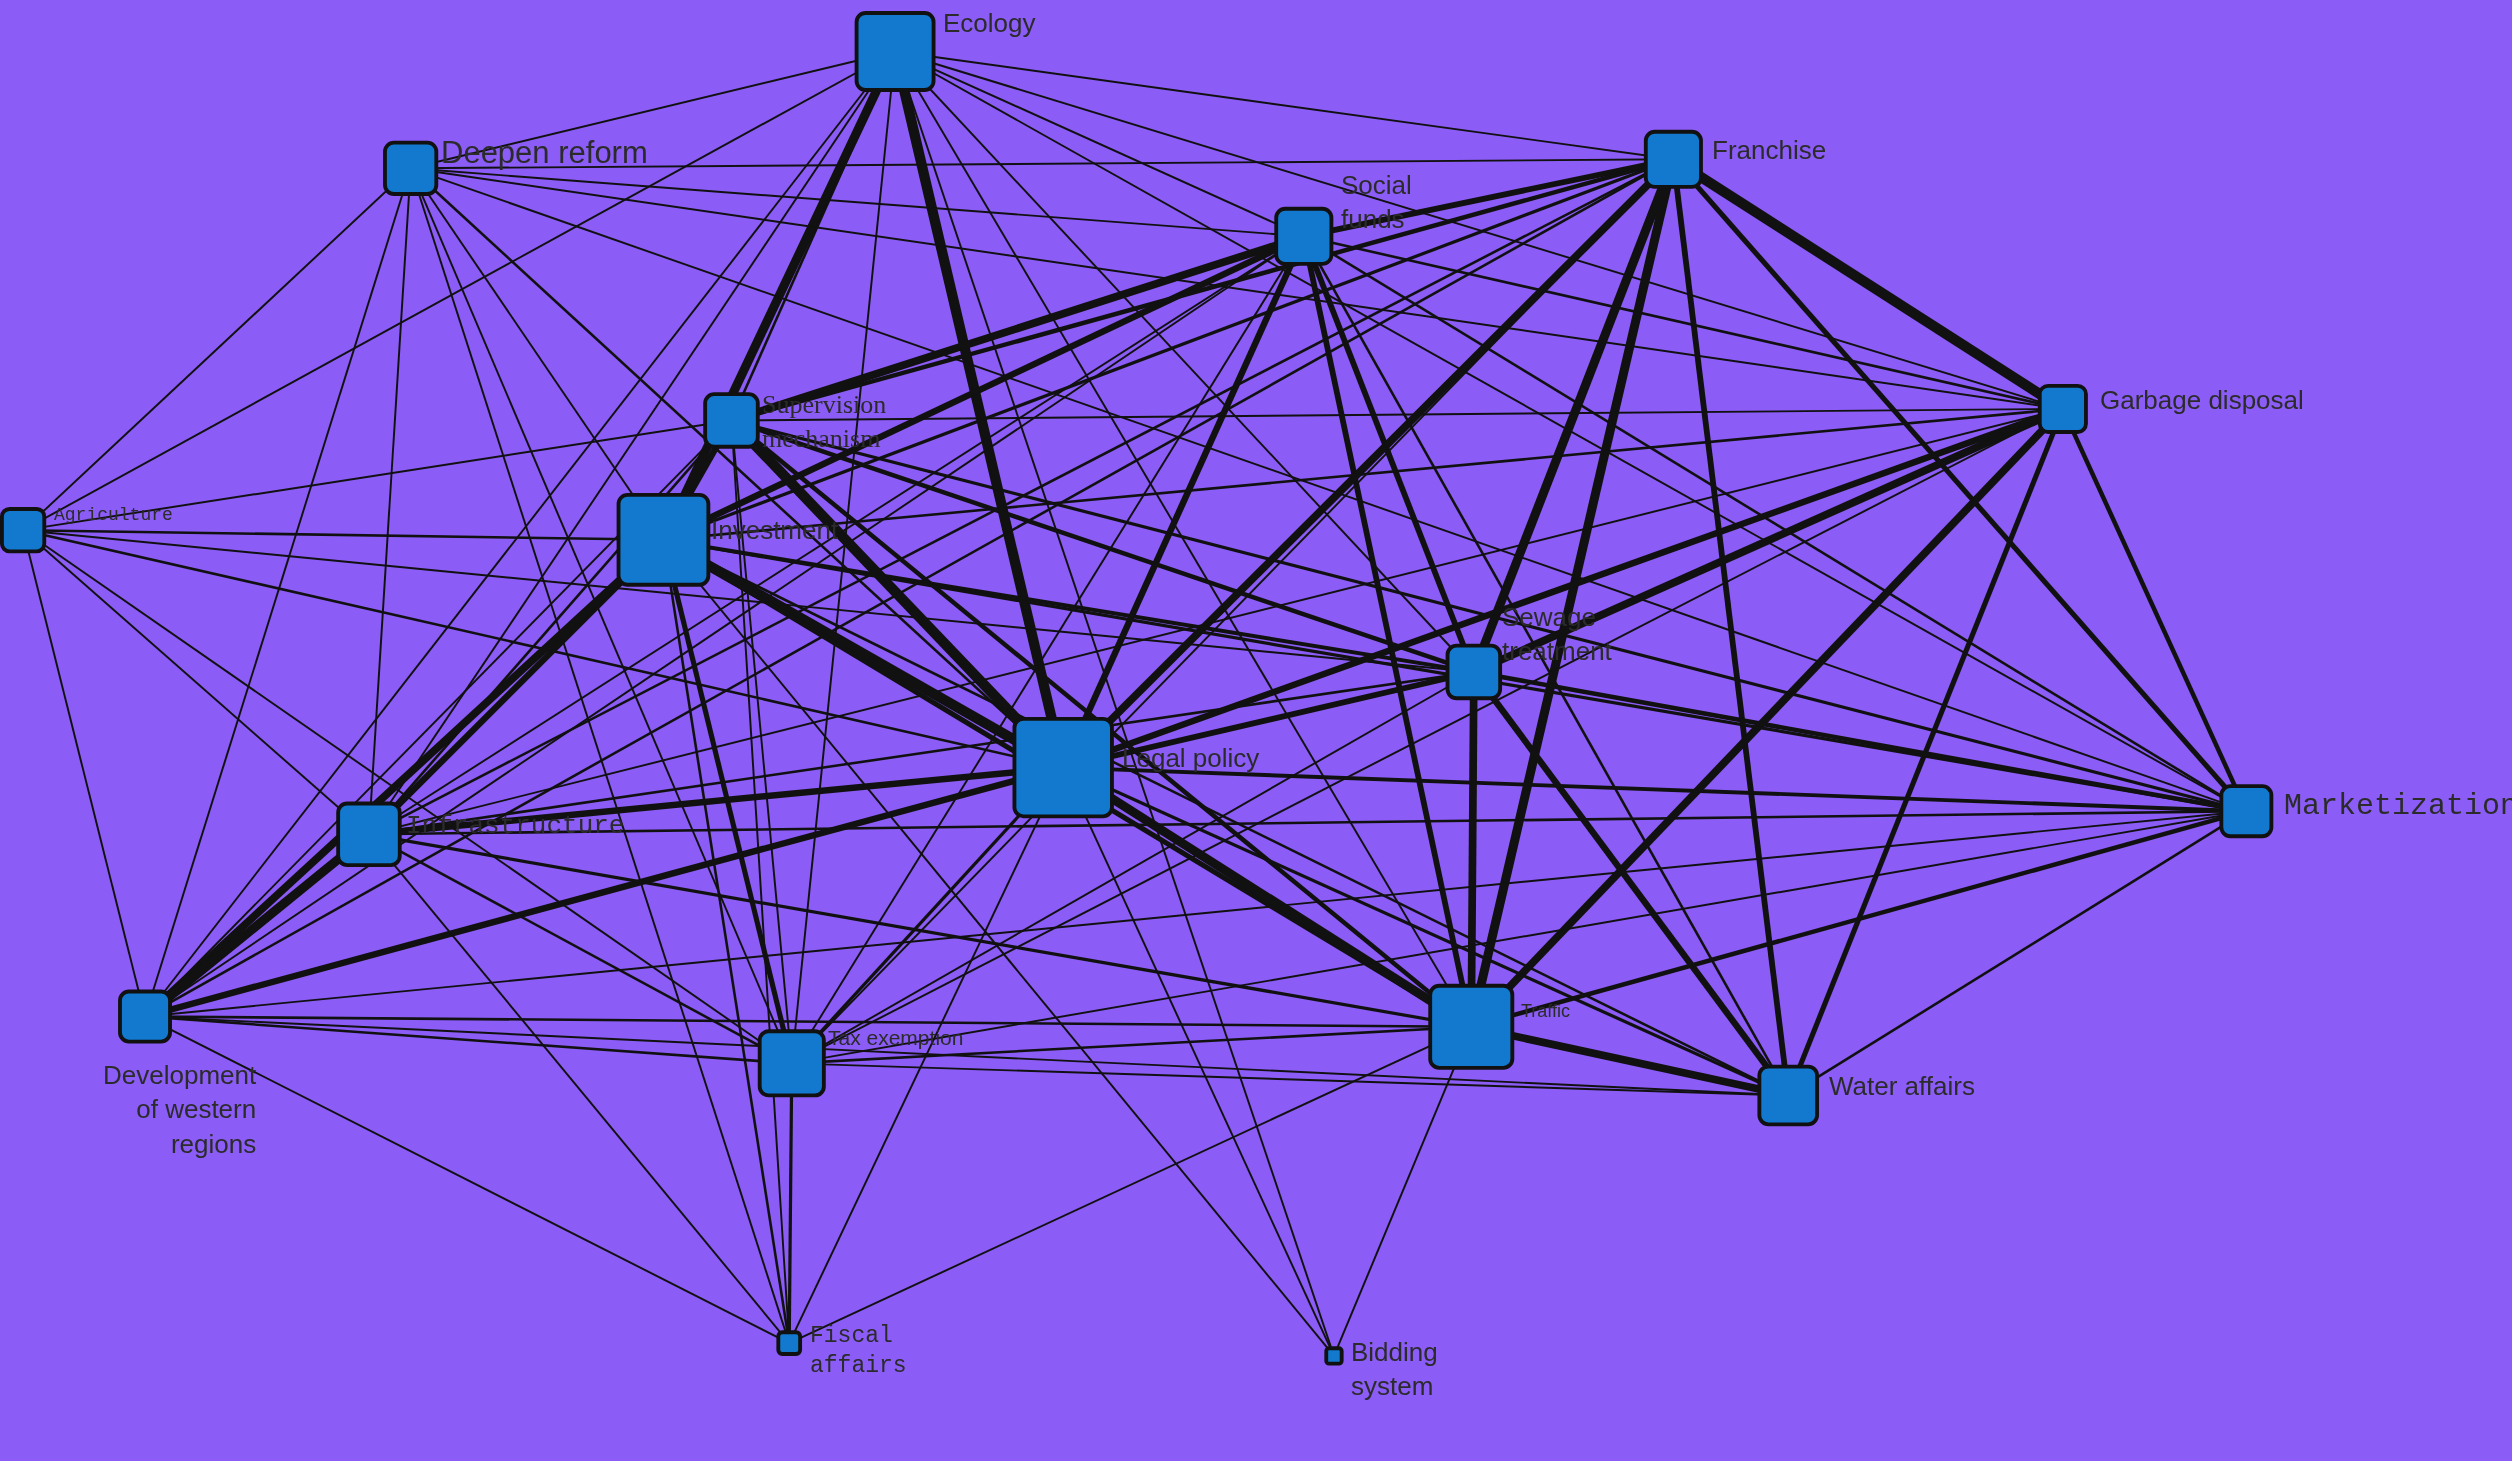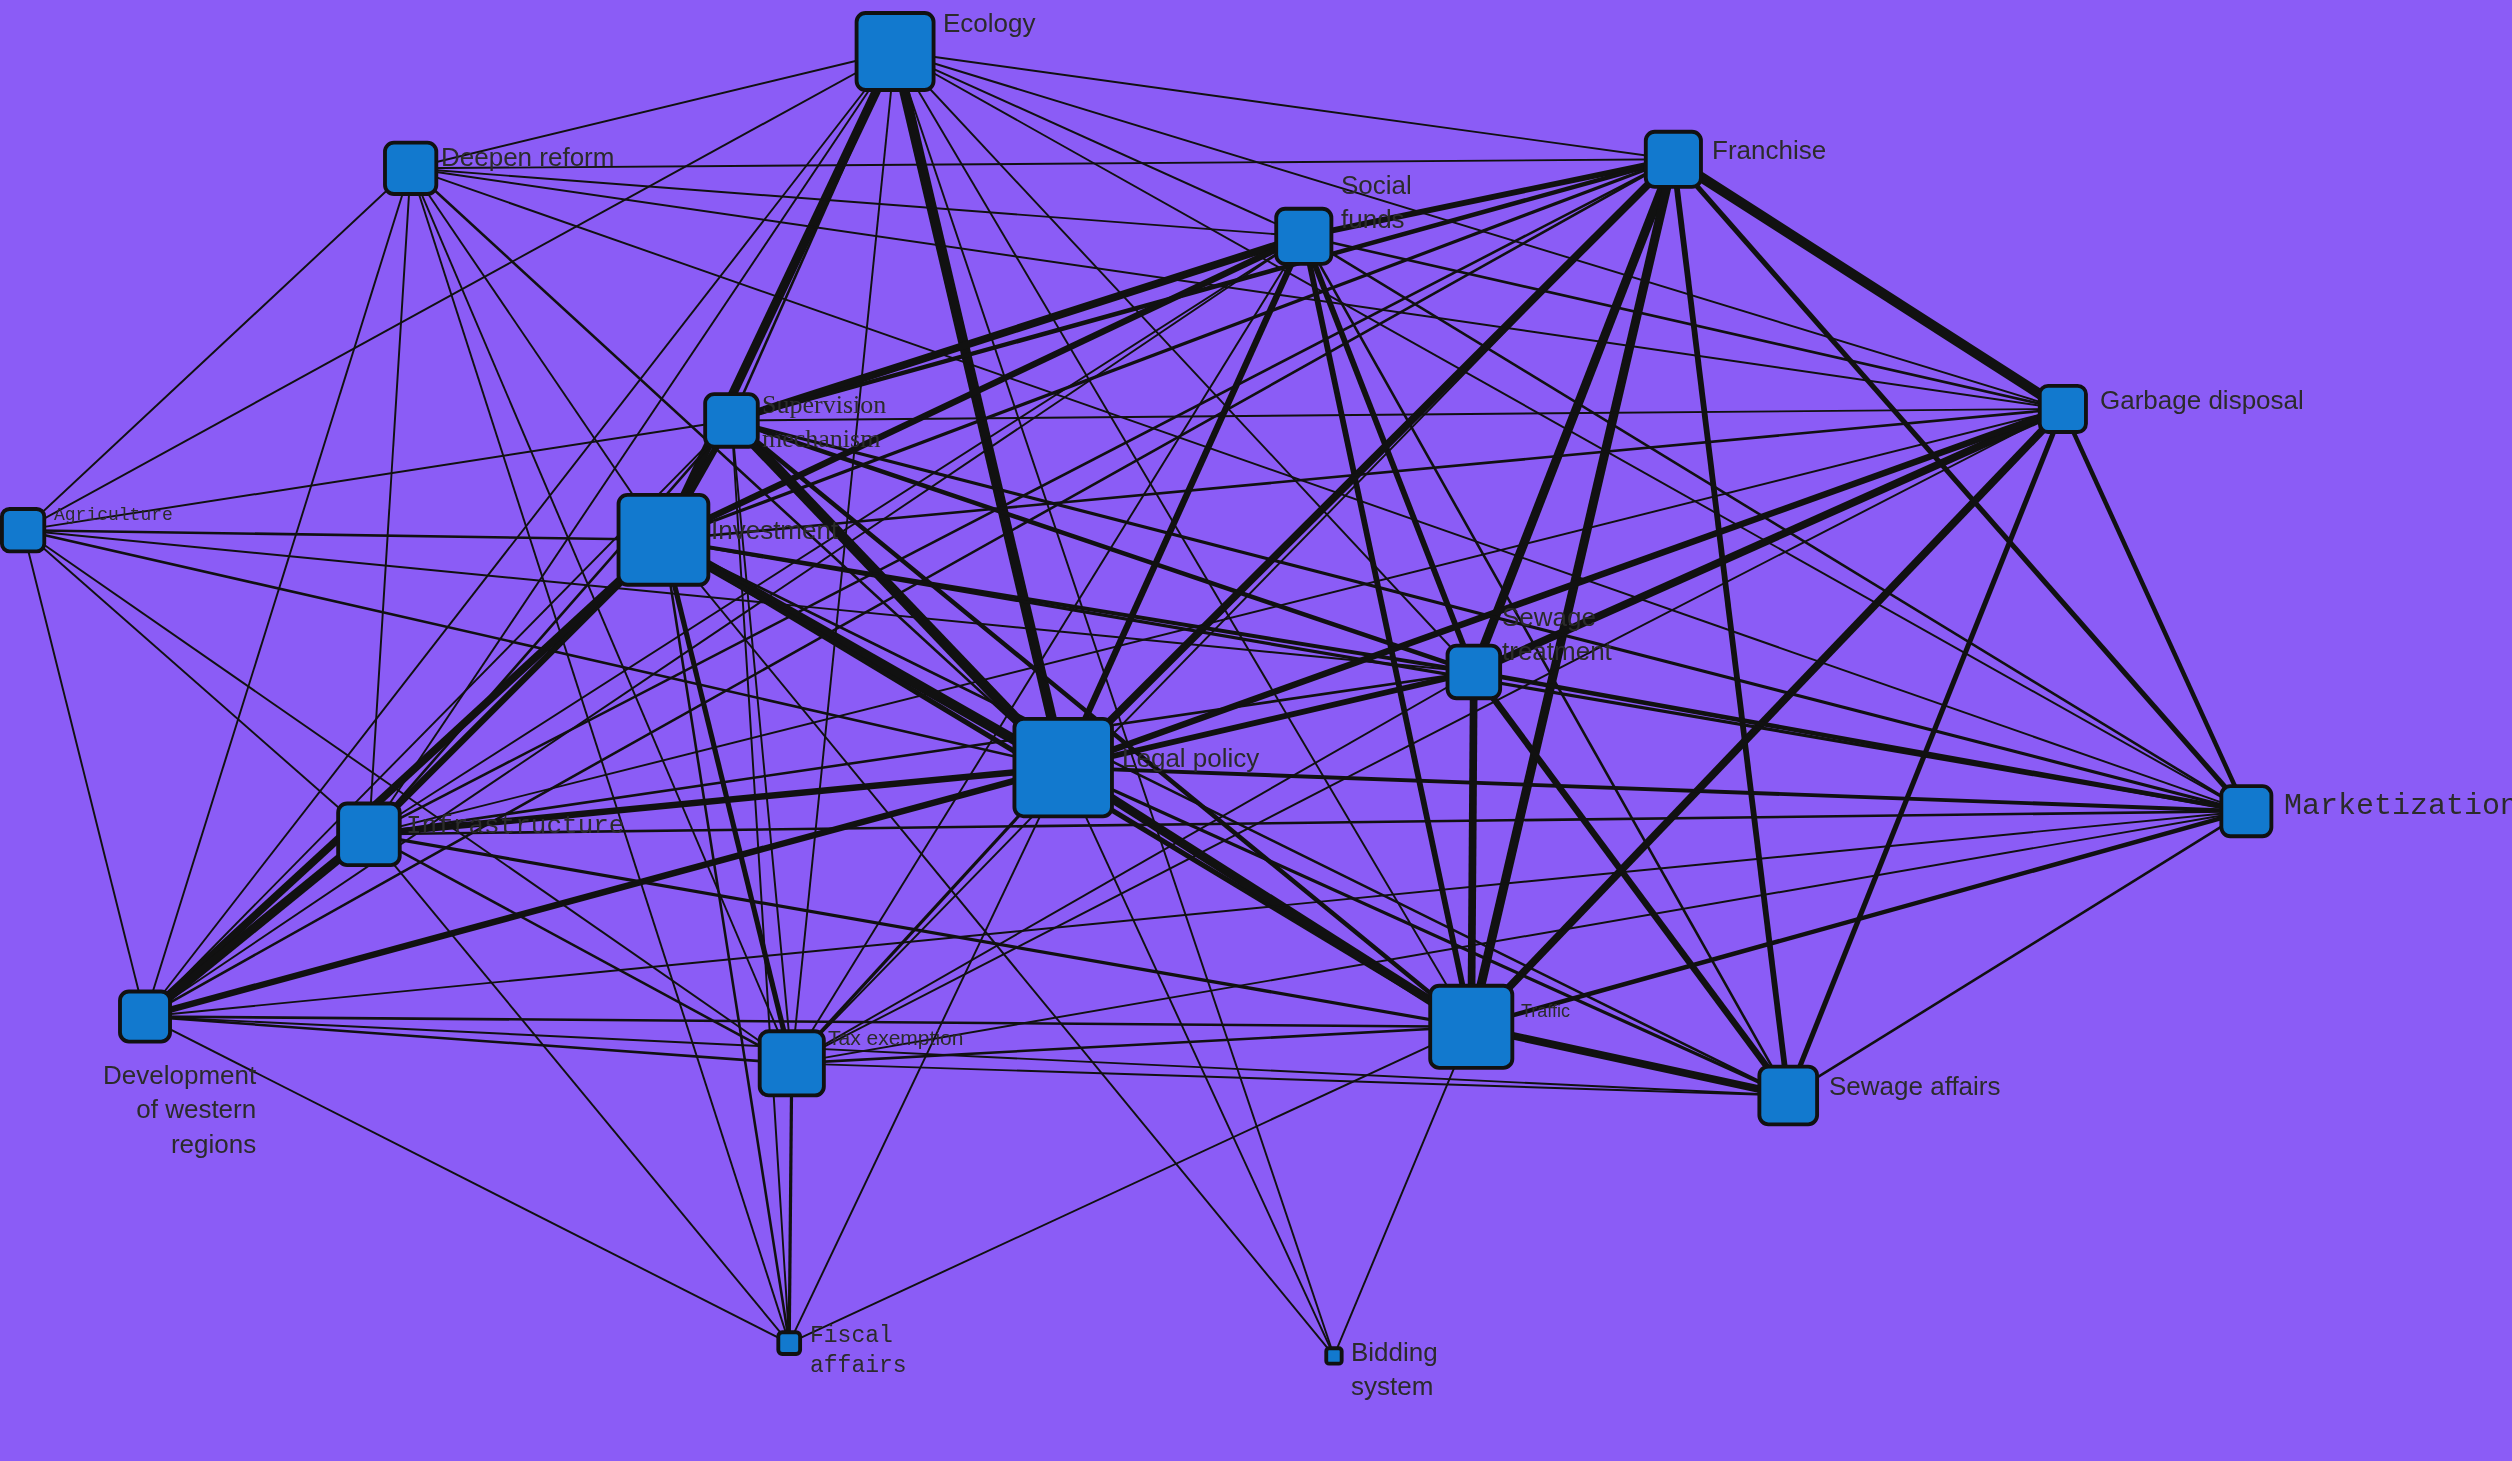"Deepen reform" div.nlabel { font-size: 26px -> 31px; top: 140px -> 133px }
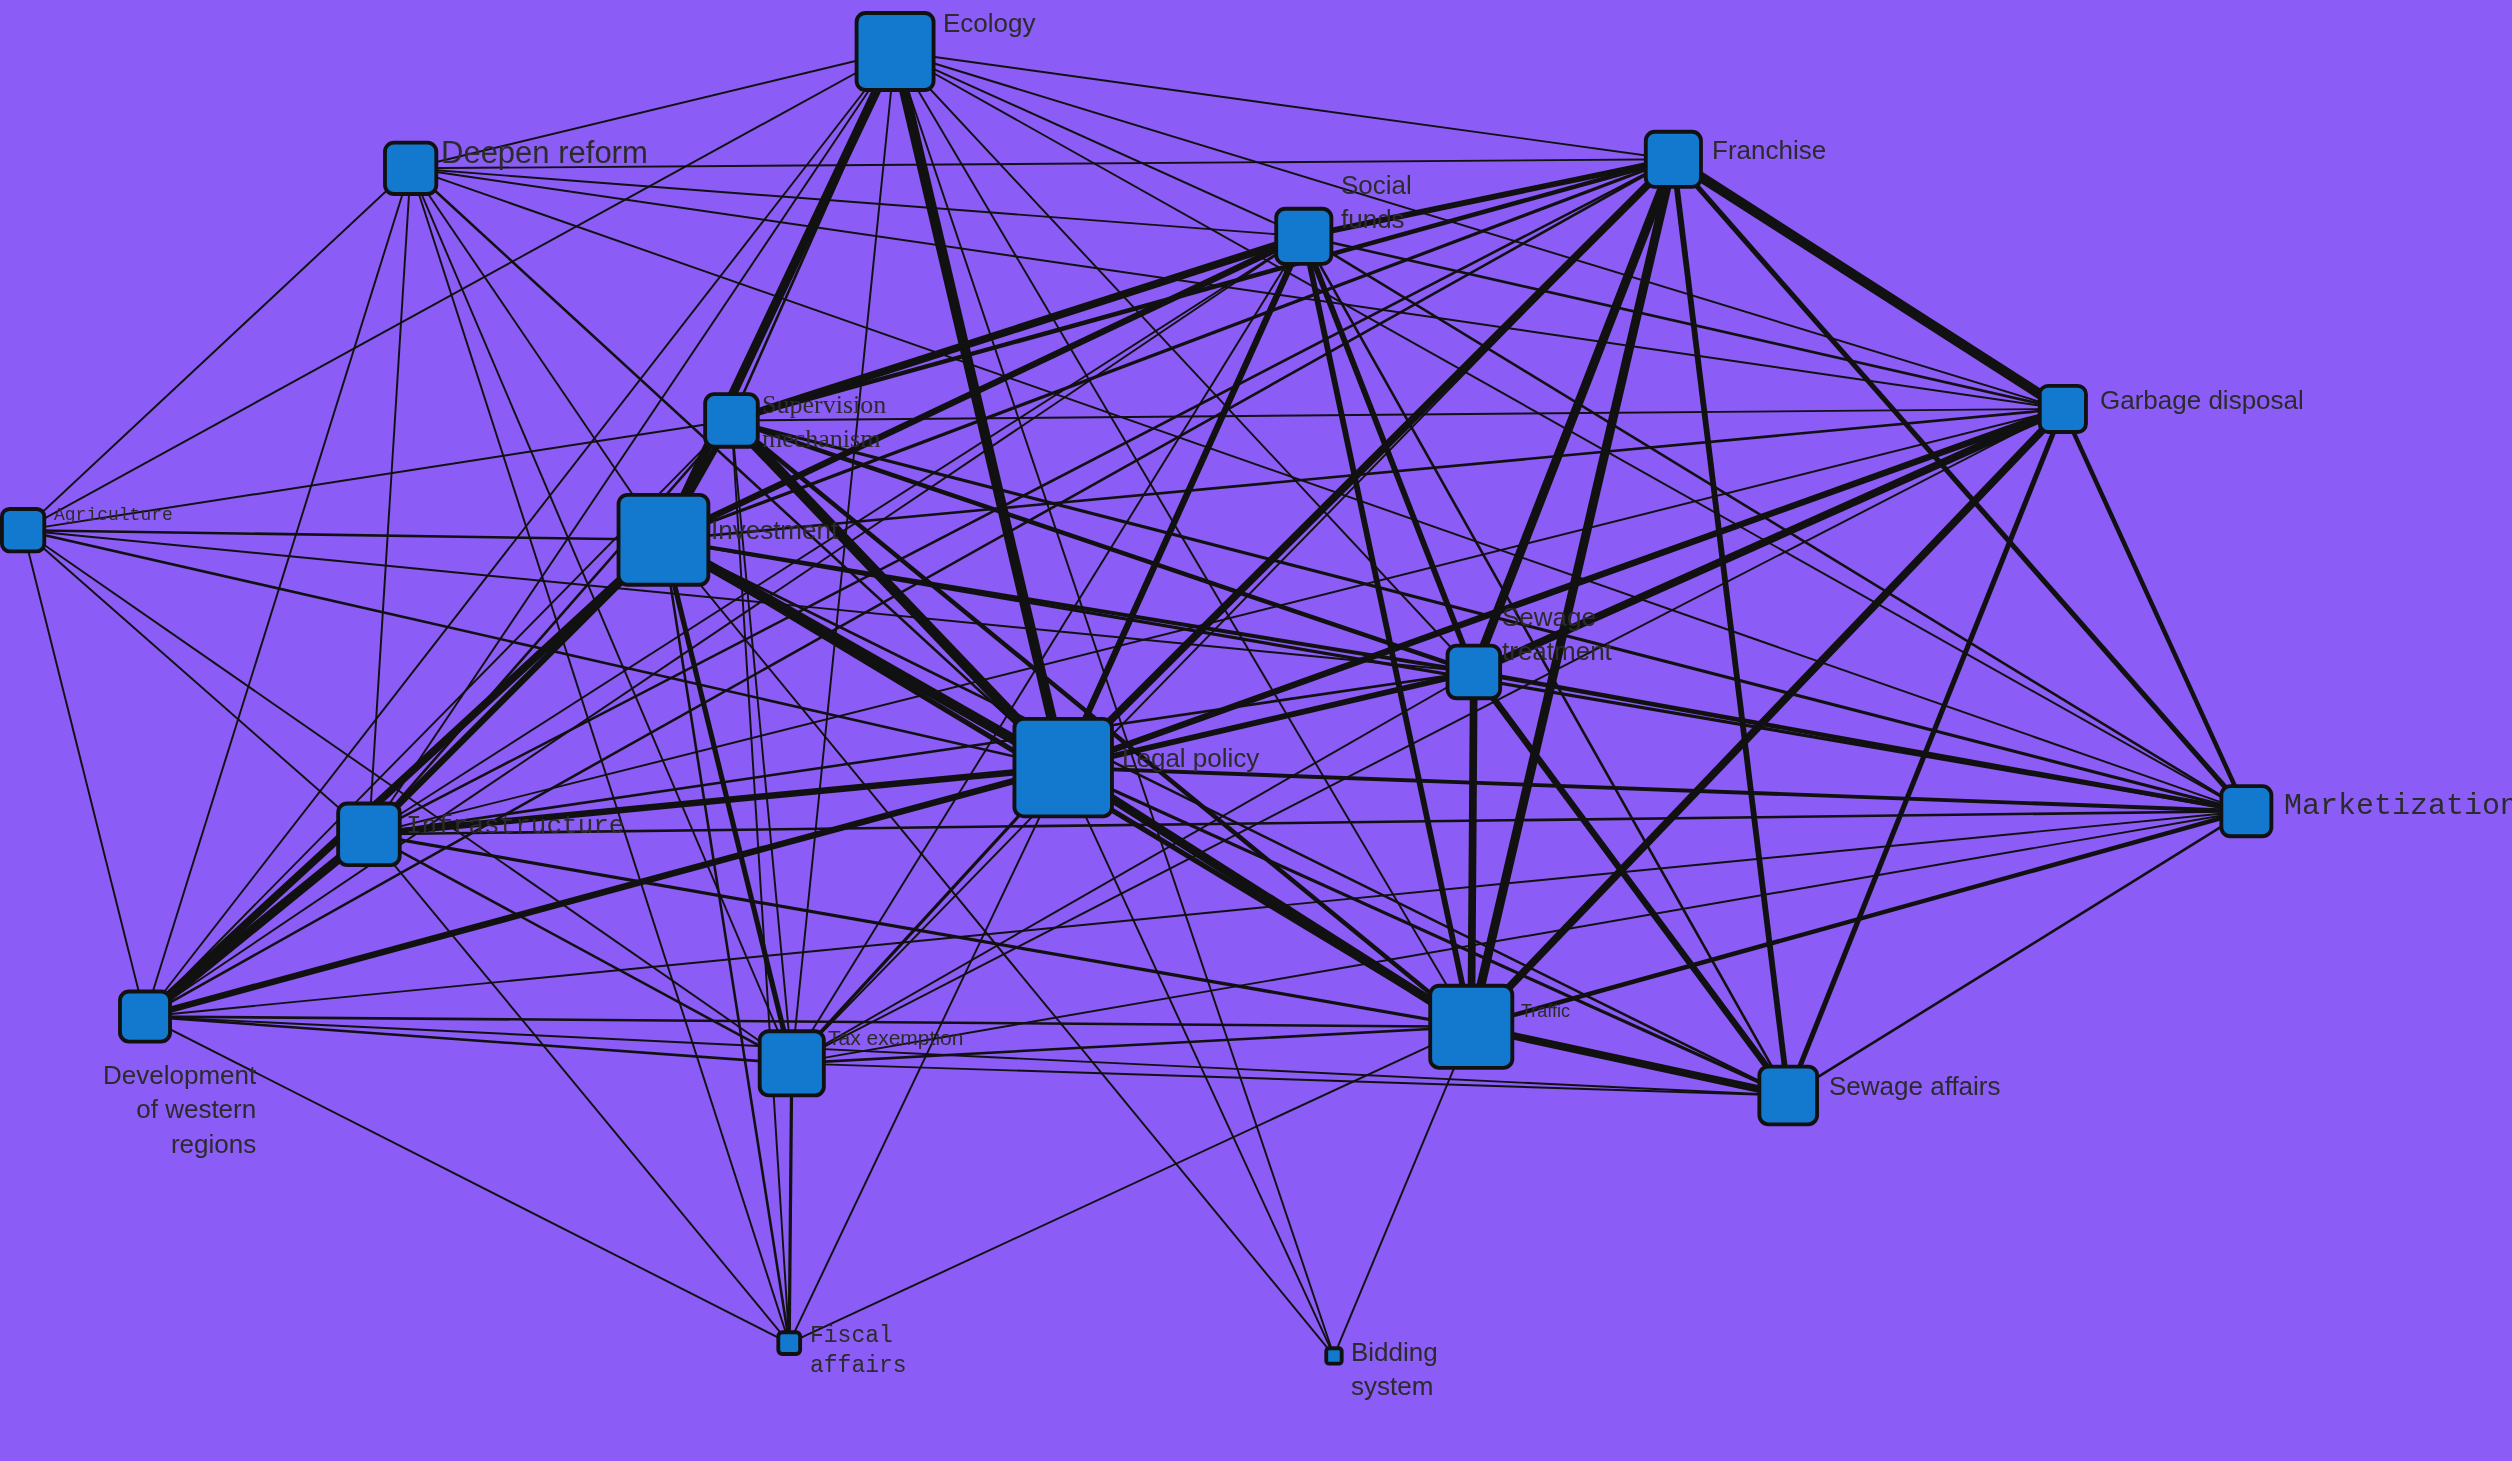"Sewage affairs" div.nlabel { text: Sewage -> Water }
